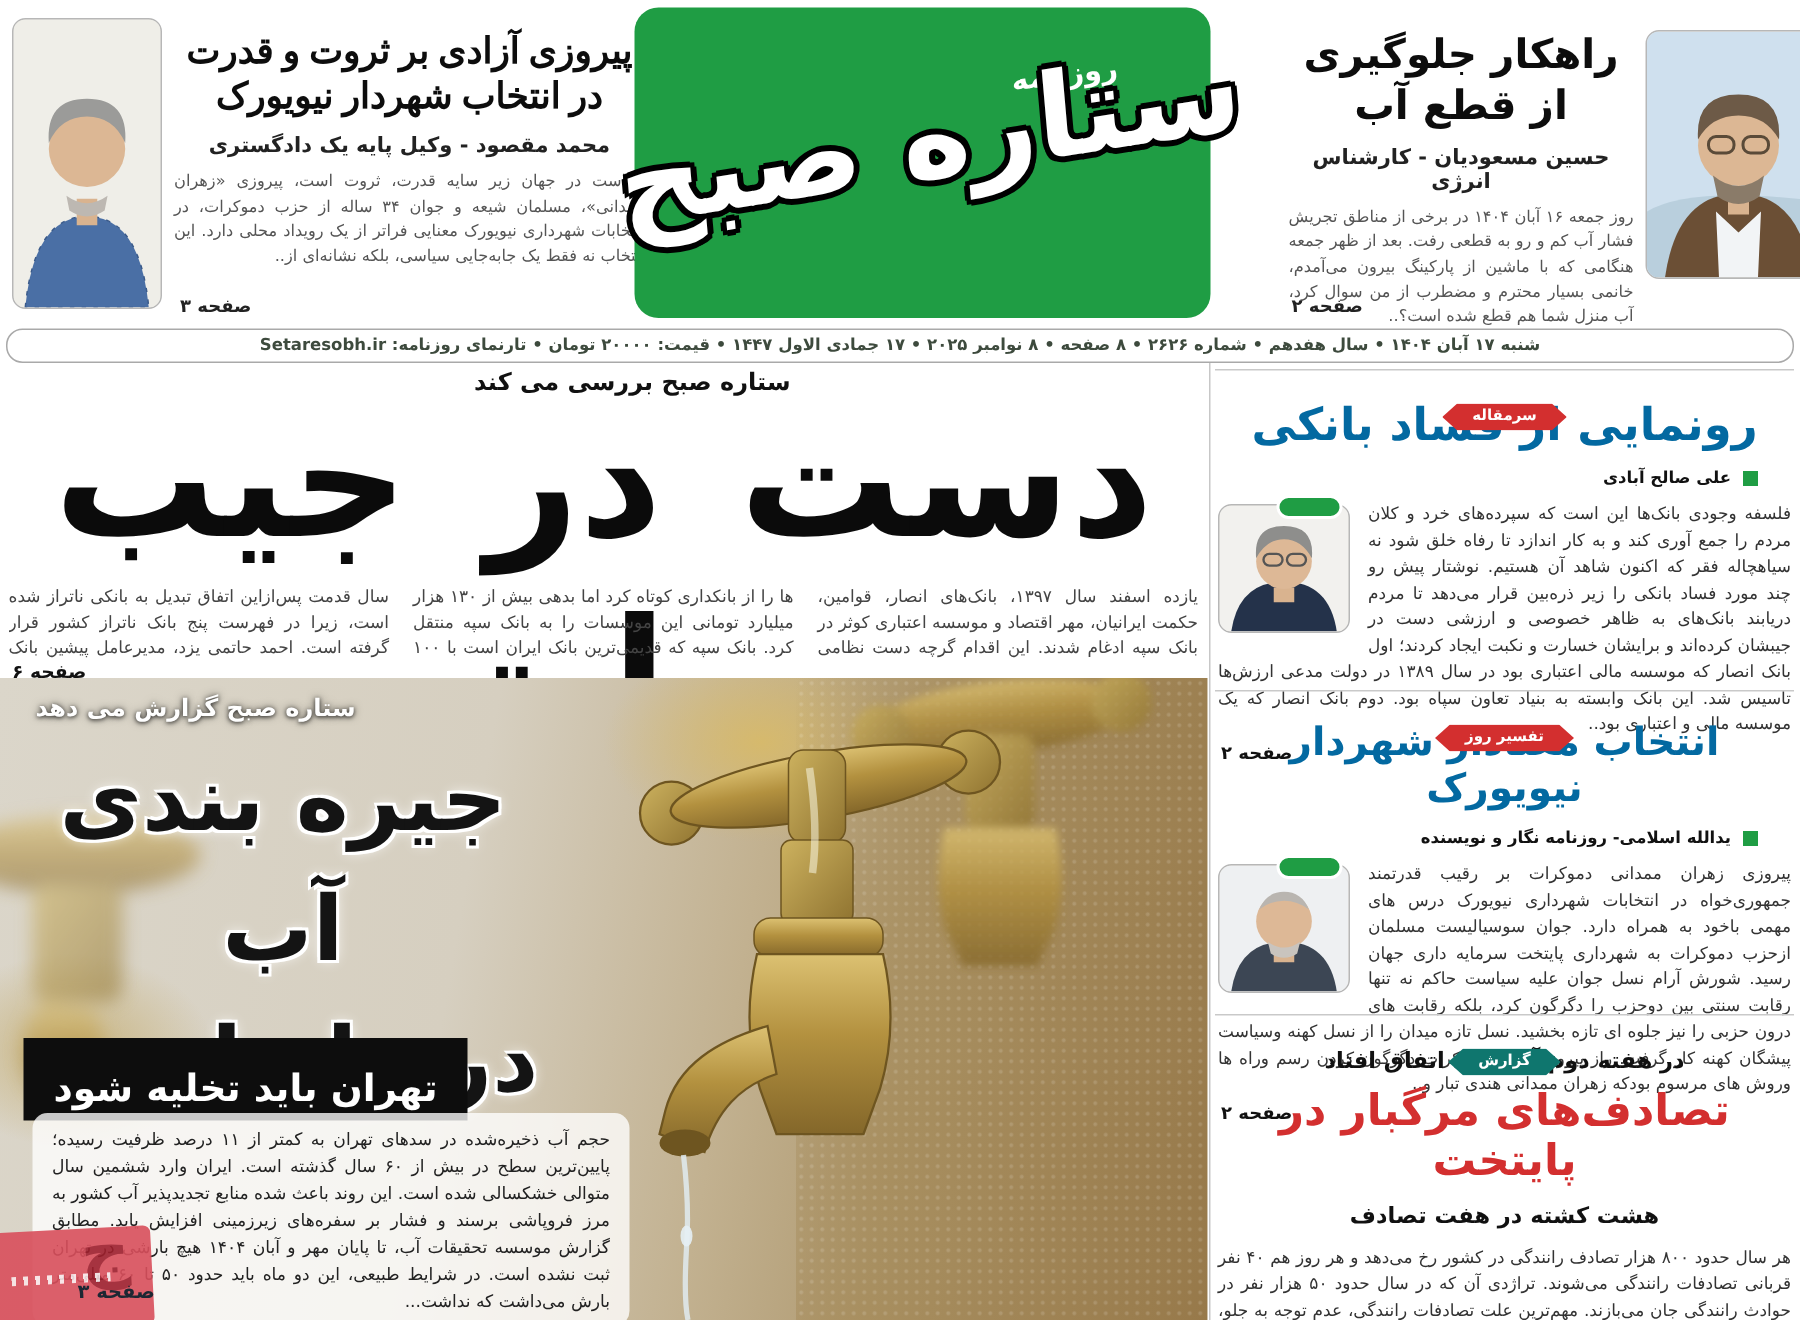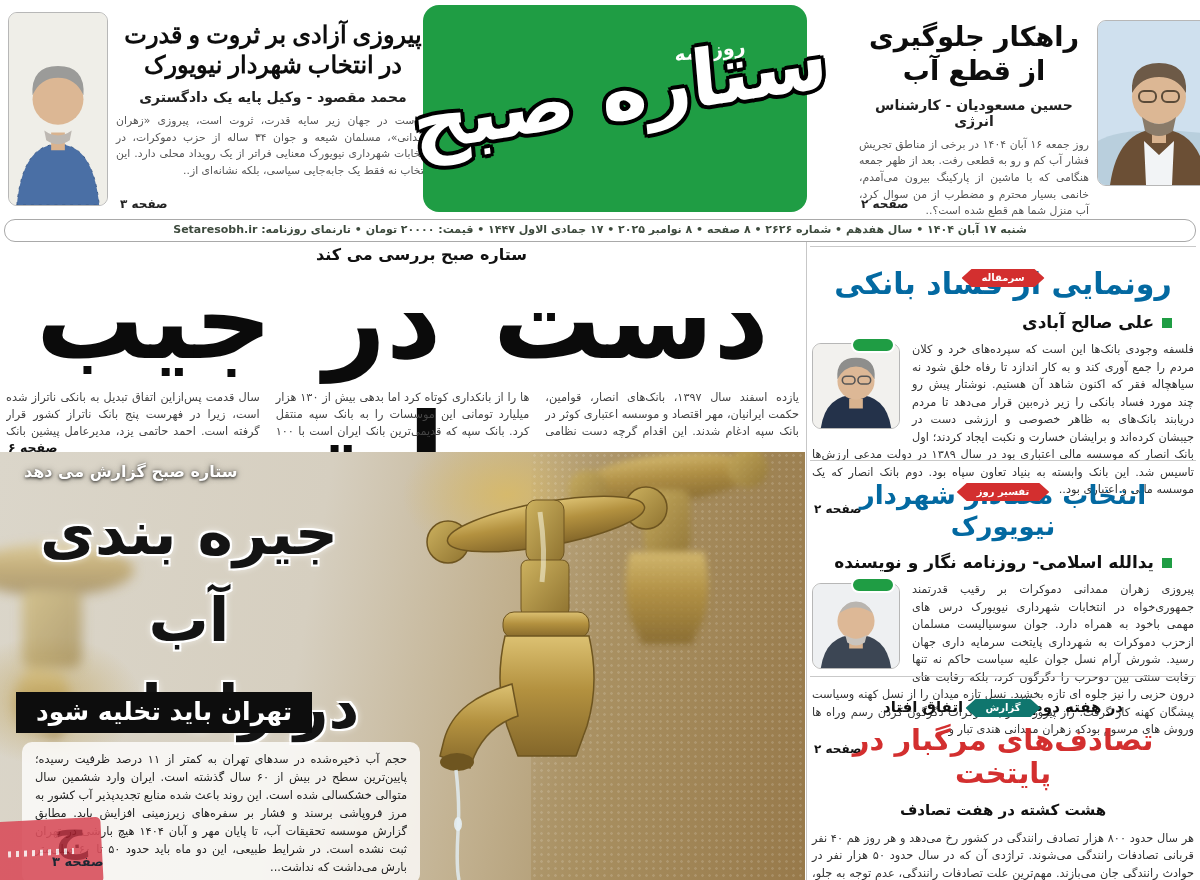"علی صالح آبادی" .byline { font-size: 17px -> 11px }
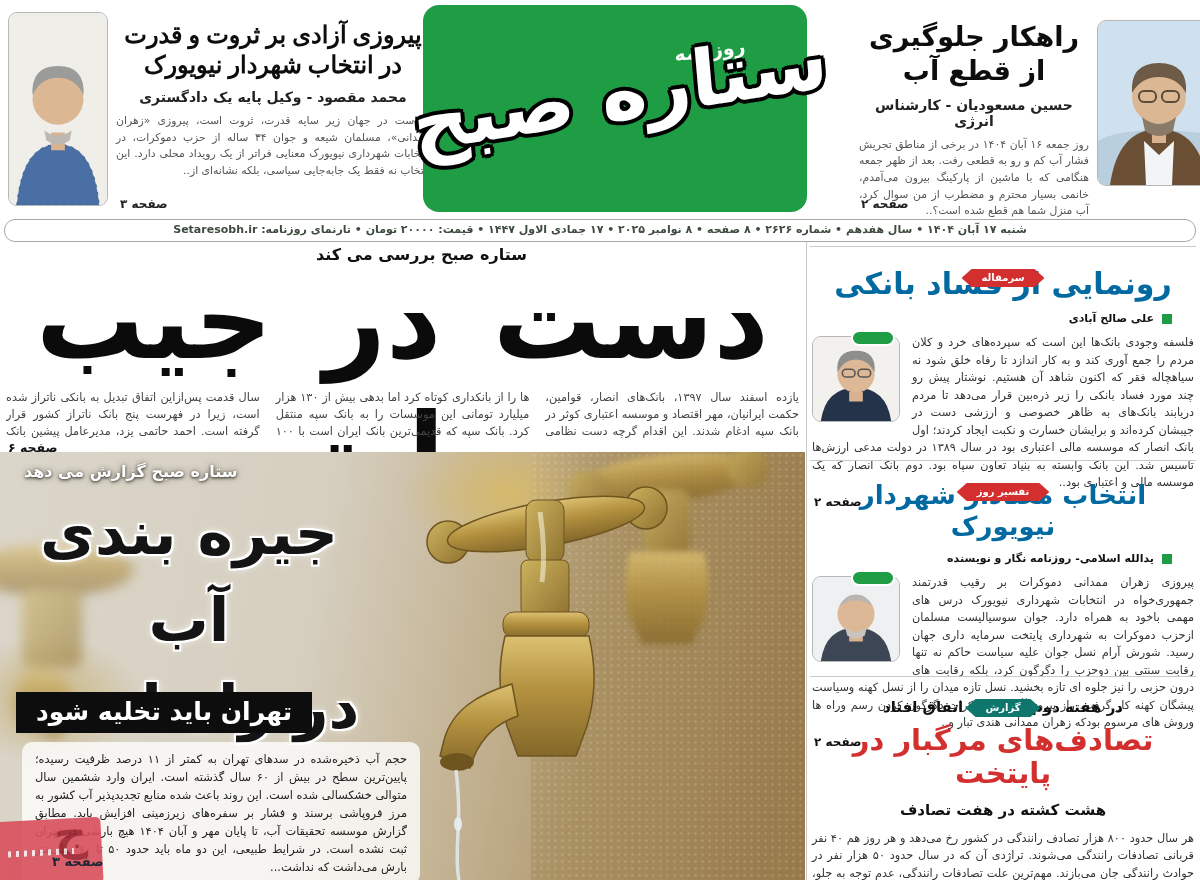"تهران باید تخلیه شود" .f-bar { padding: 5px 20px 7px -> 19px 20px 7px }
